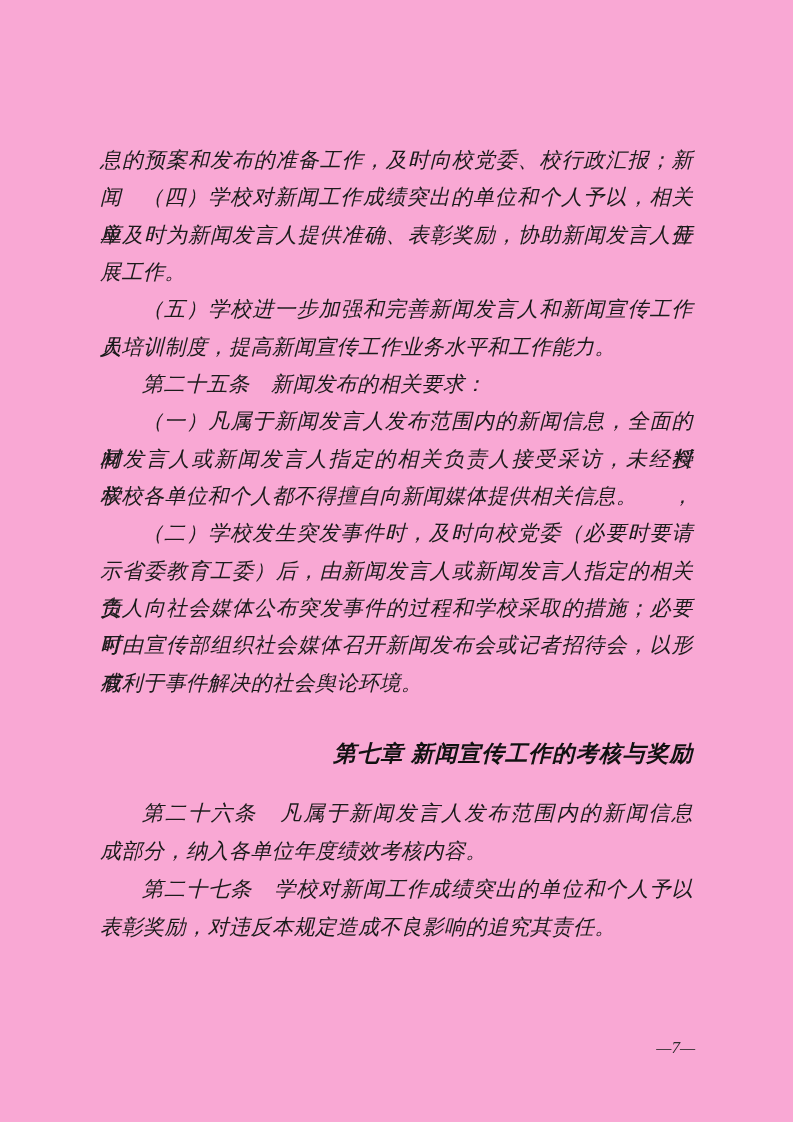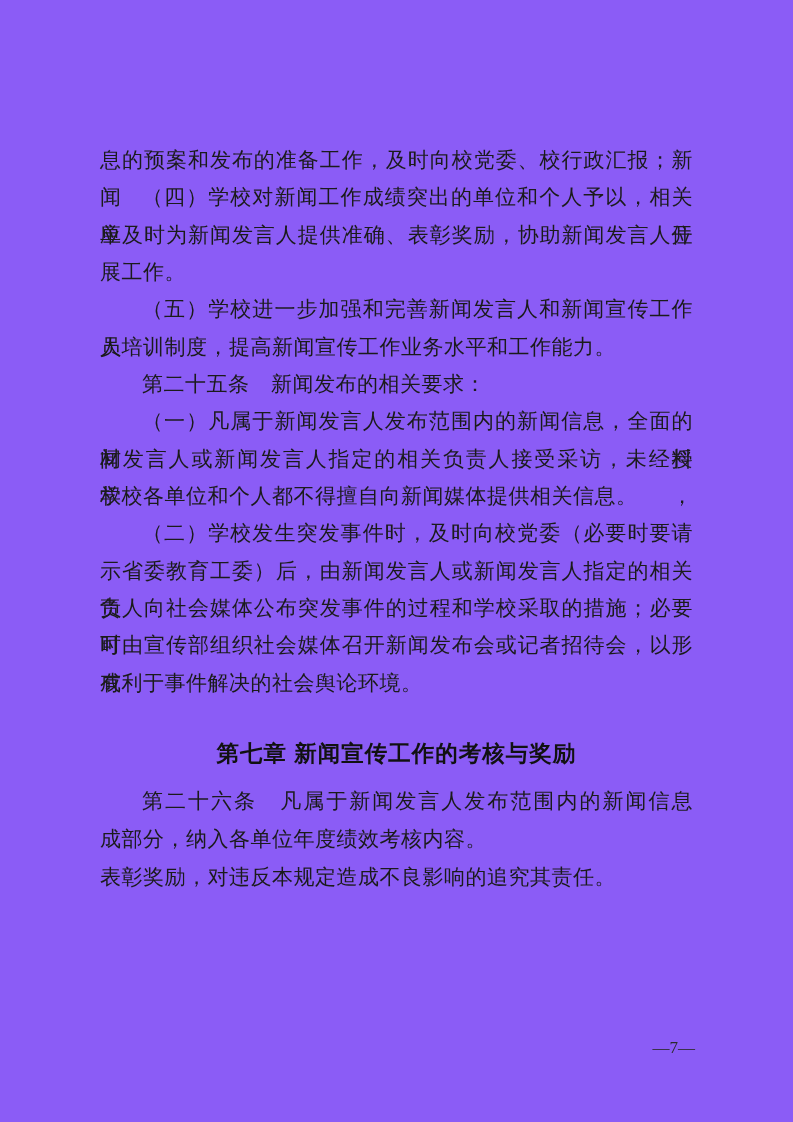"息的预案和发布的准备工作，及时向校党委、校行政汇报；新闻" .page { background: #8b5cf6 -> #f9a8d4; font-style: none -> italic }
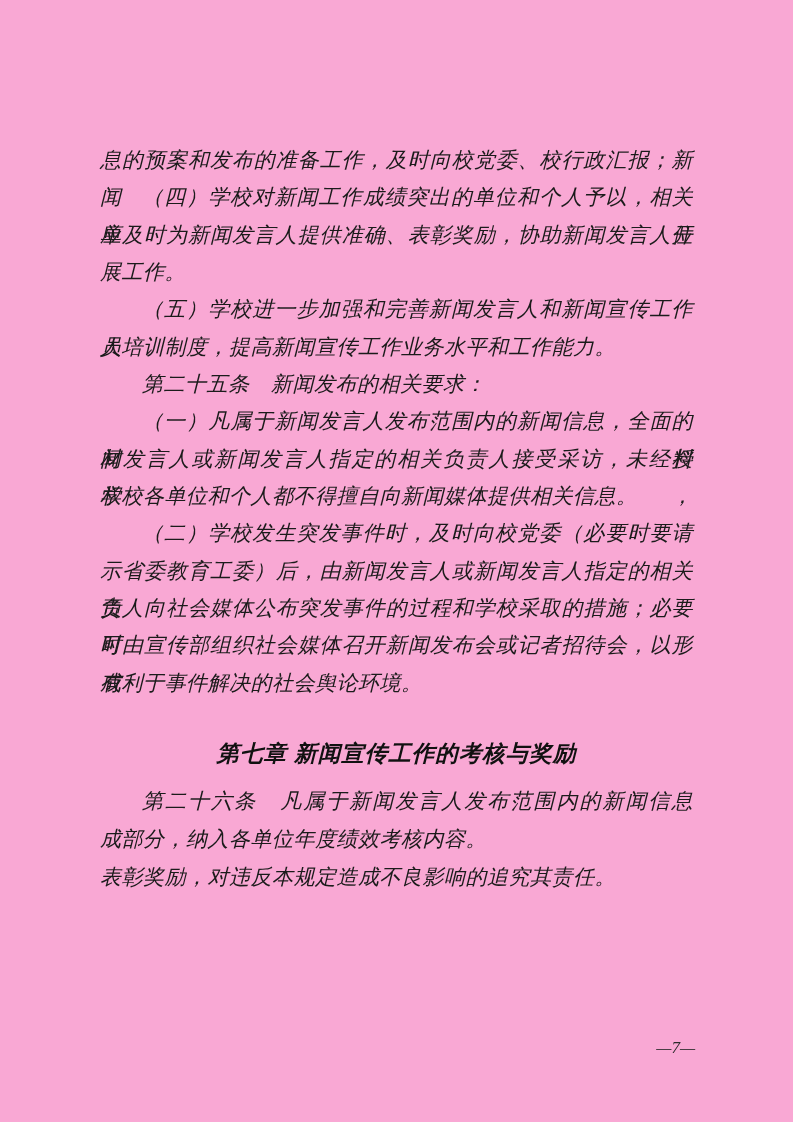"第七章 新闻宣传工作的考核与奖励" .heading { margin-bottom: 10px -> 22px; text-align: center -> right }
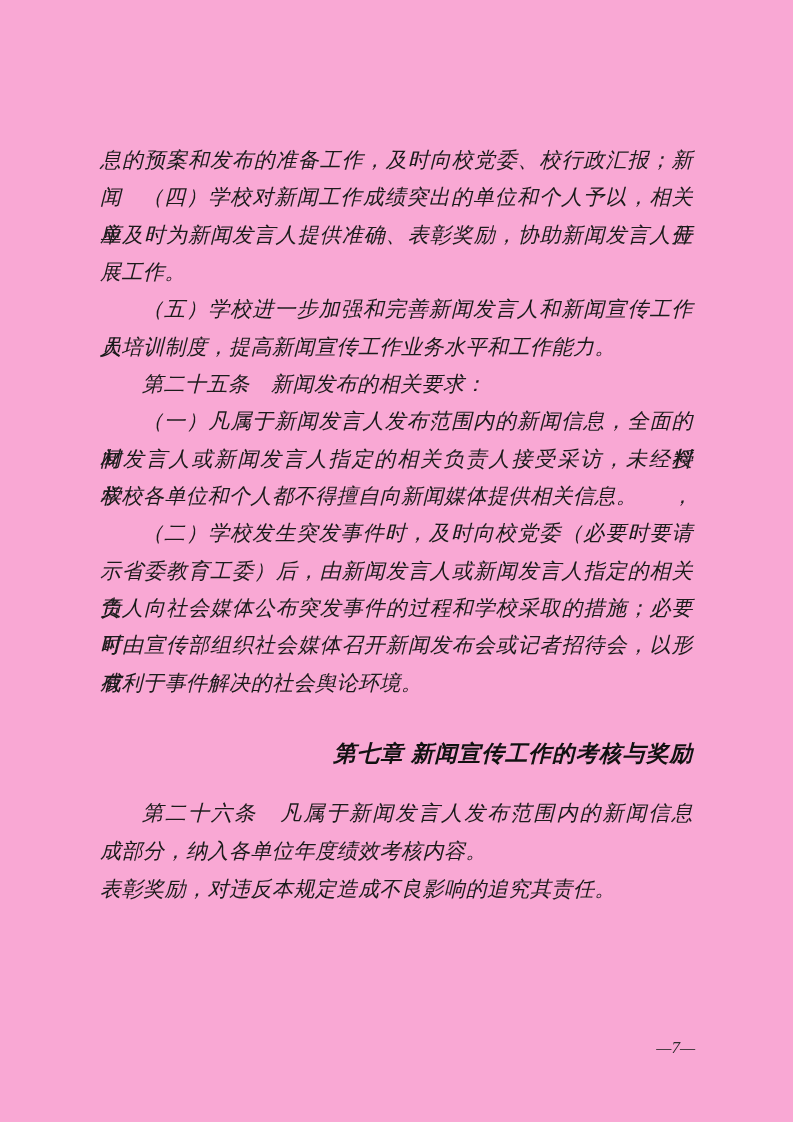"第二十七条 学校对新闻工作成绩突出的单位和个人予以" div.line { html: none -> <div>第二十七条 学校对新闻工作成绩突出的单位和个人予以</div> }
